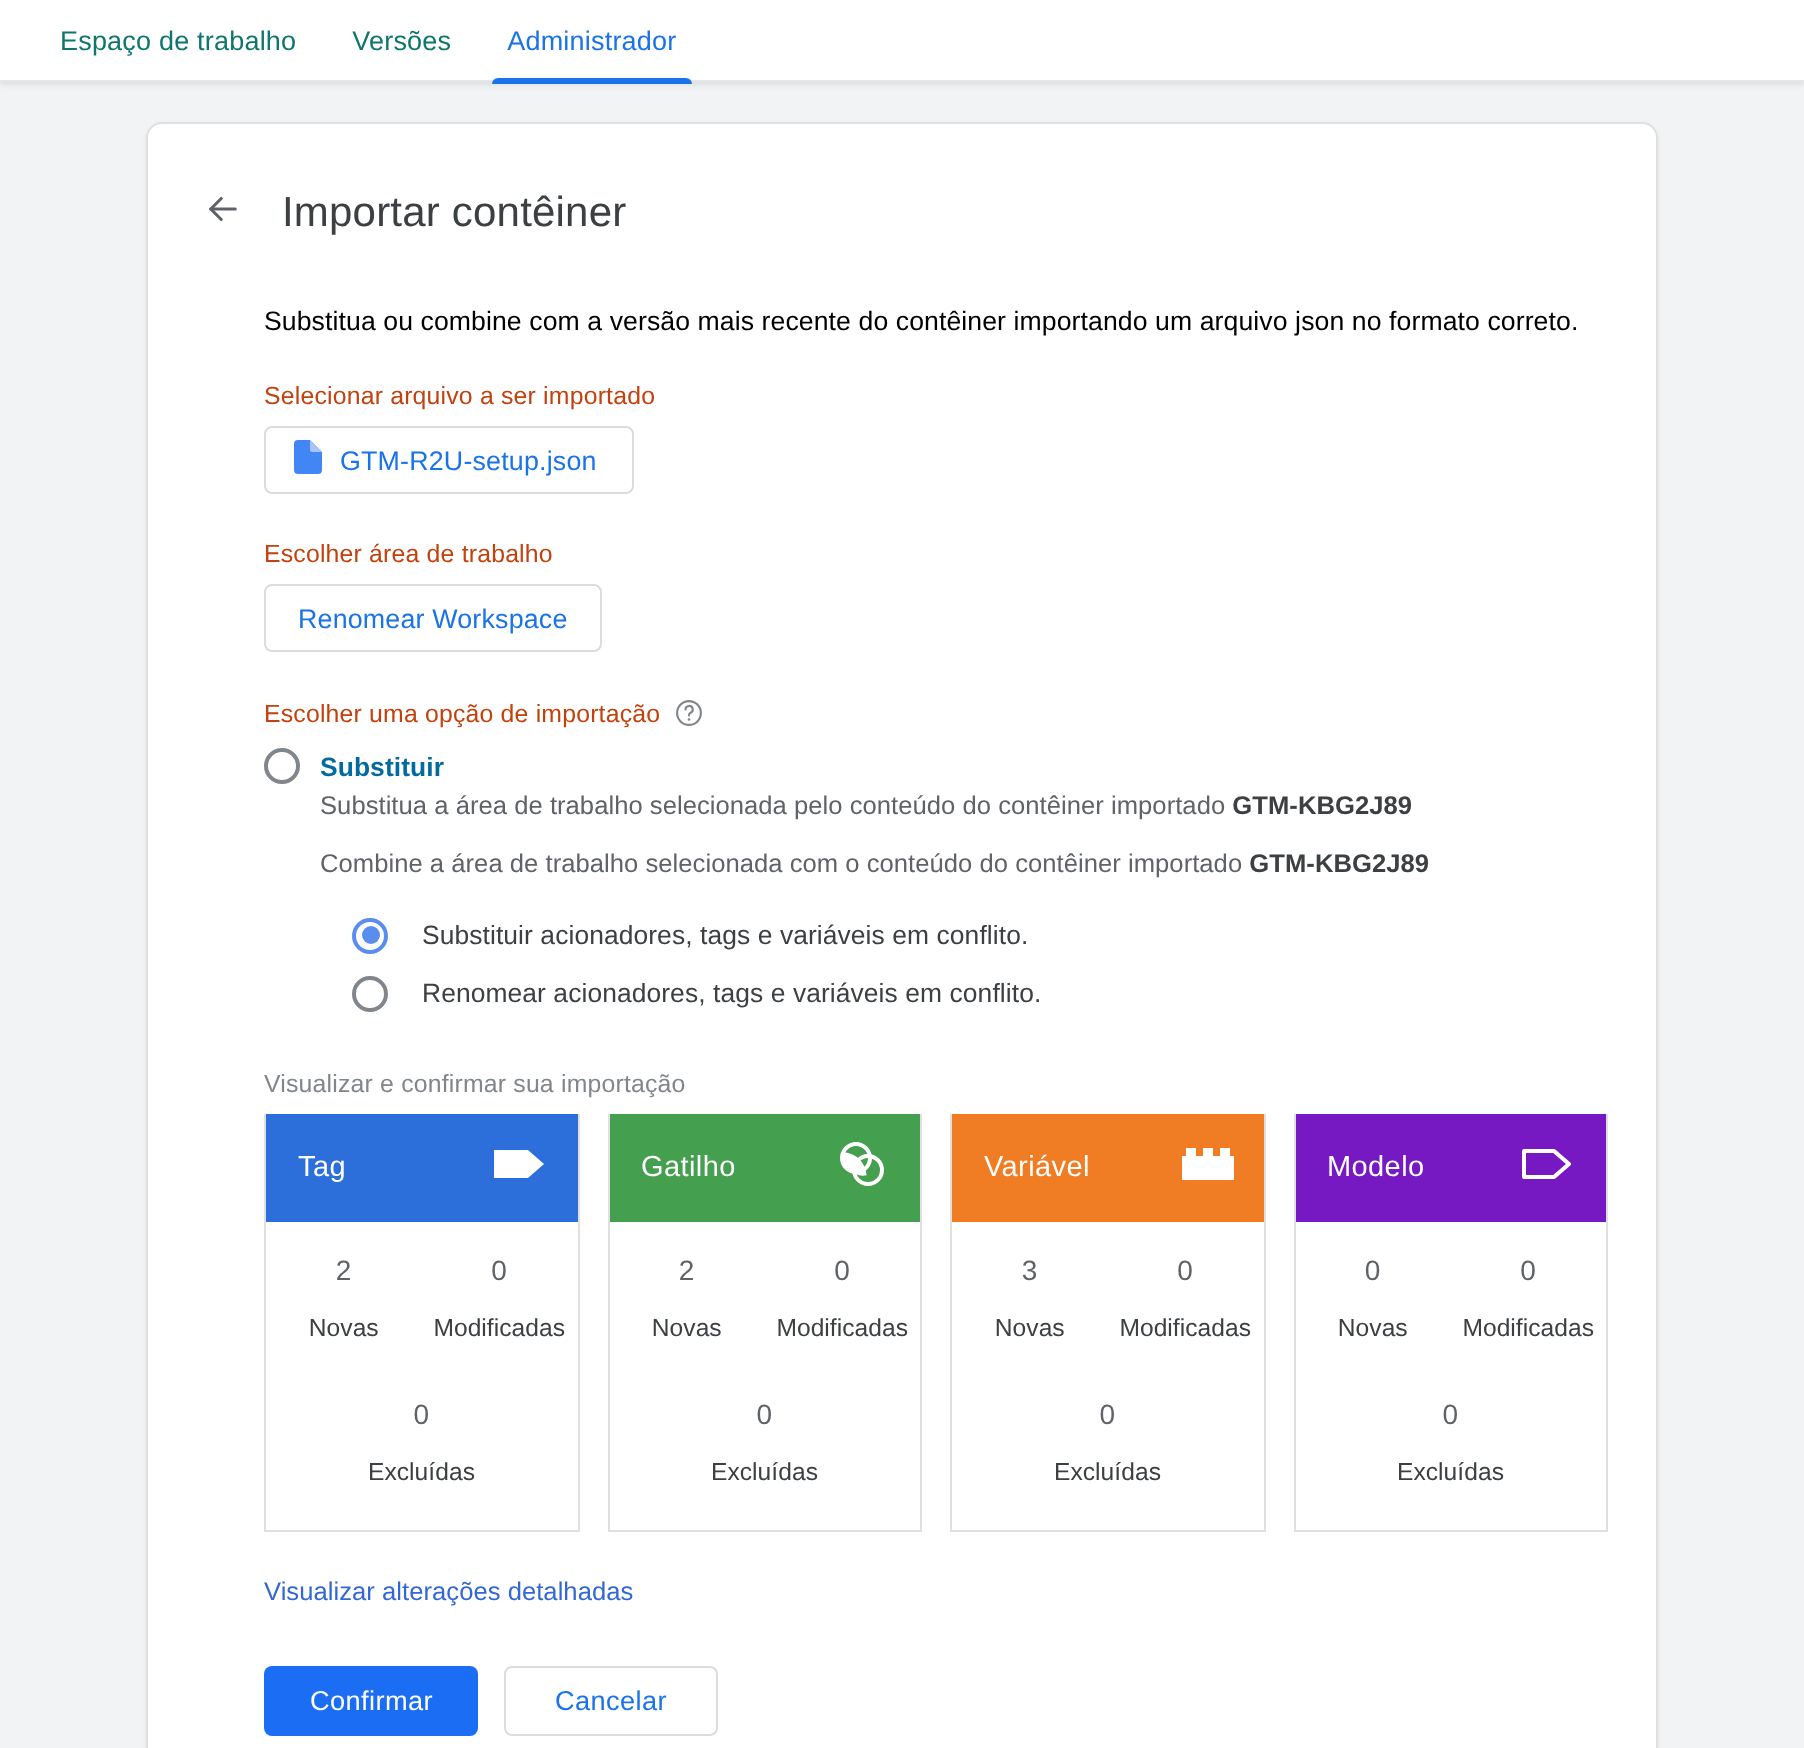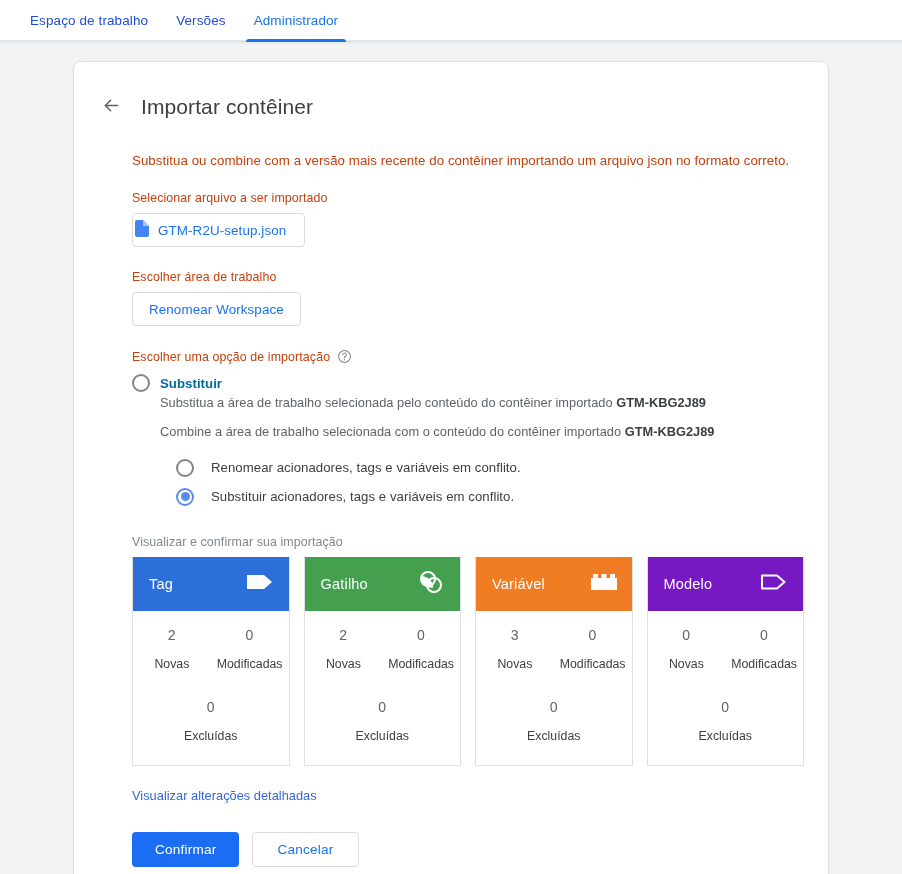"Espaço de trabalho" .tab { color: #1d4ed8 -> #0f766e }
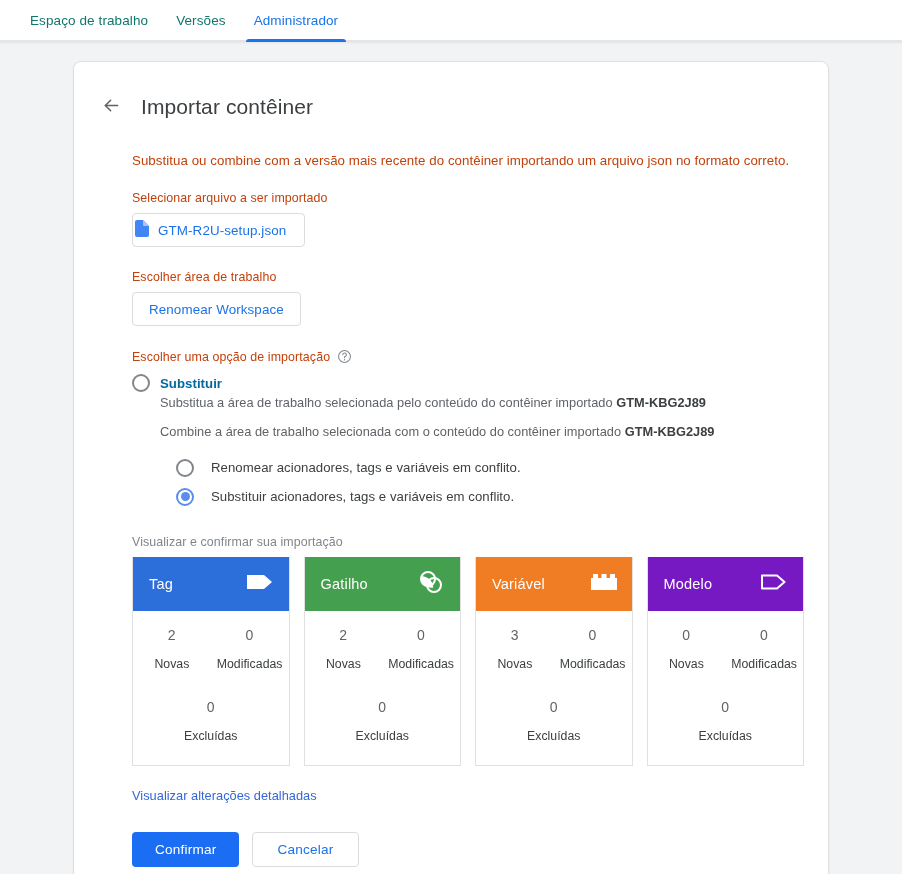"Substitua ou combine com a" .intro { color: #c2410c -> #000000 }
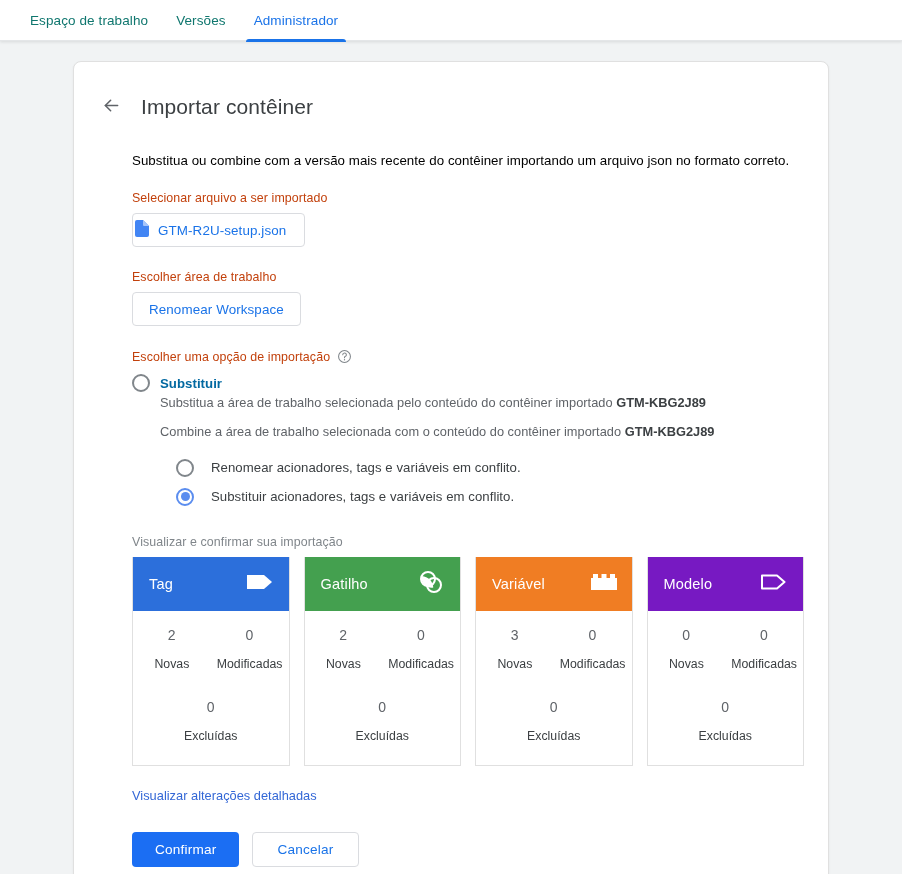"GTM-R2U-setup.json" .chip.file { padding: 0 18px 0 2px -> 0 18px 0 14px }
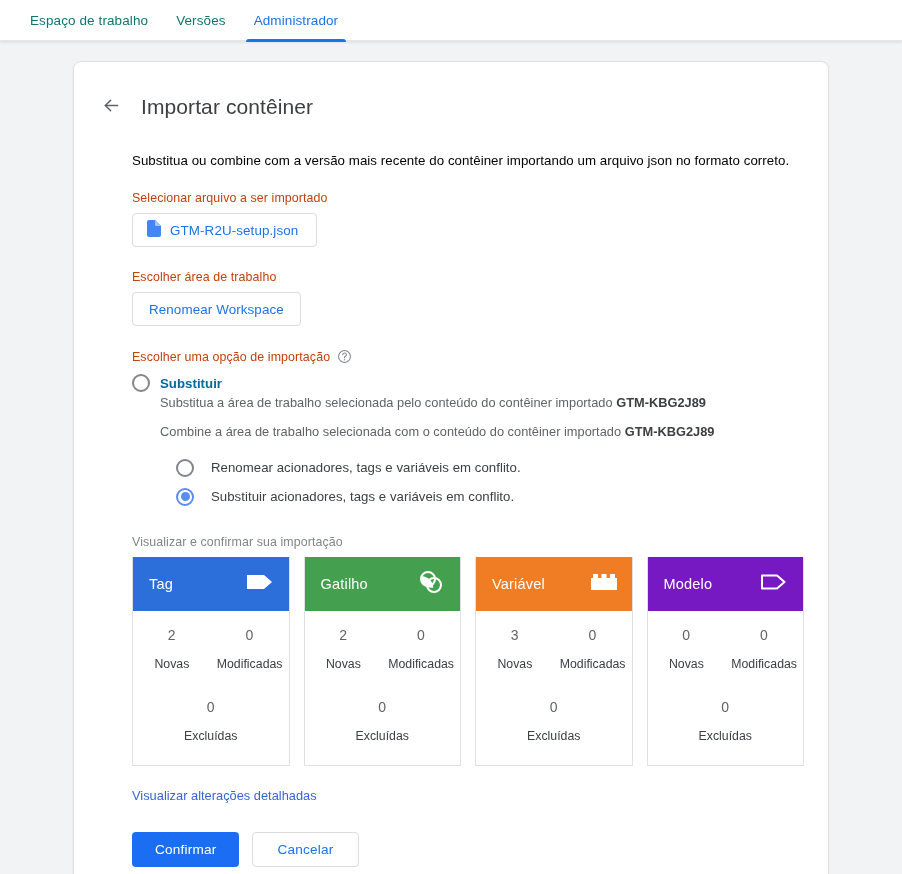"Renomear acionadores, tags e variáveis" div.radio-row { order: before "Substituir acionadores, tags e variáveis" -> after "Substituir acionadores, tags e variáveis" }
